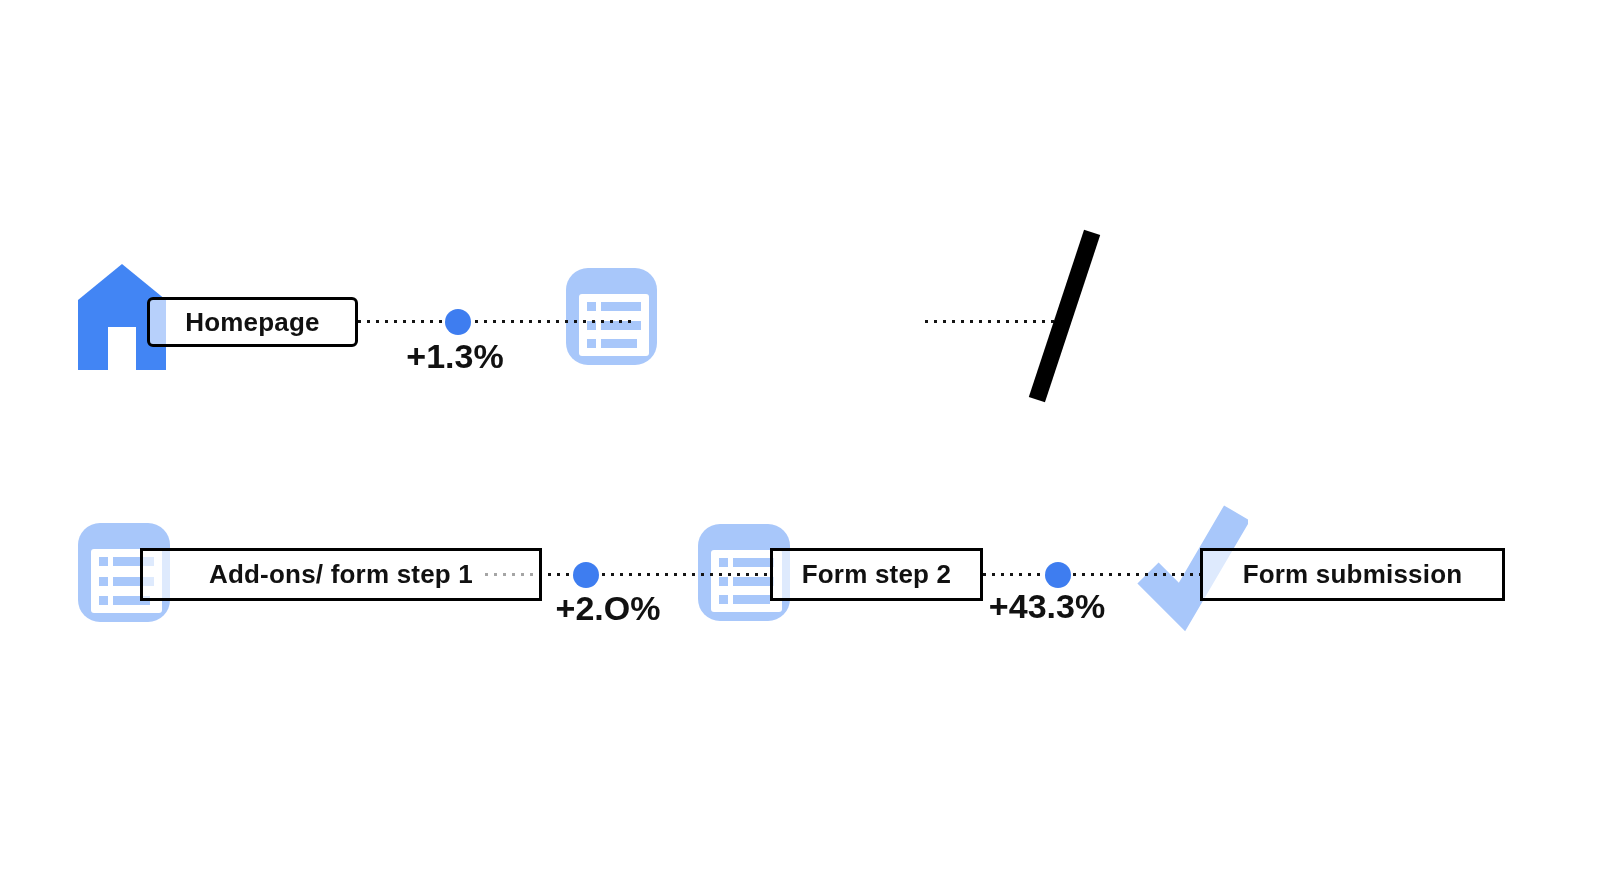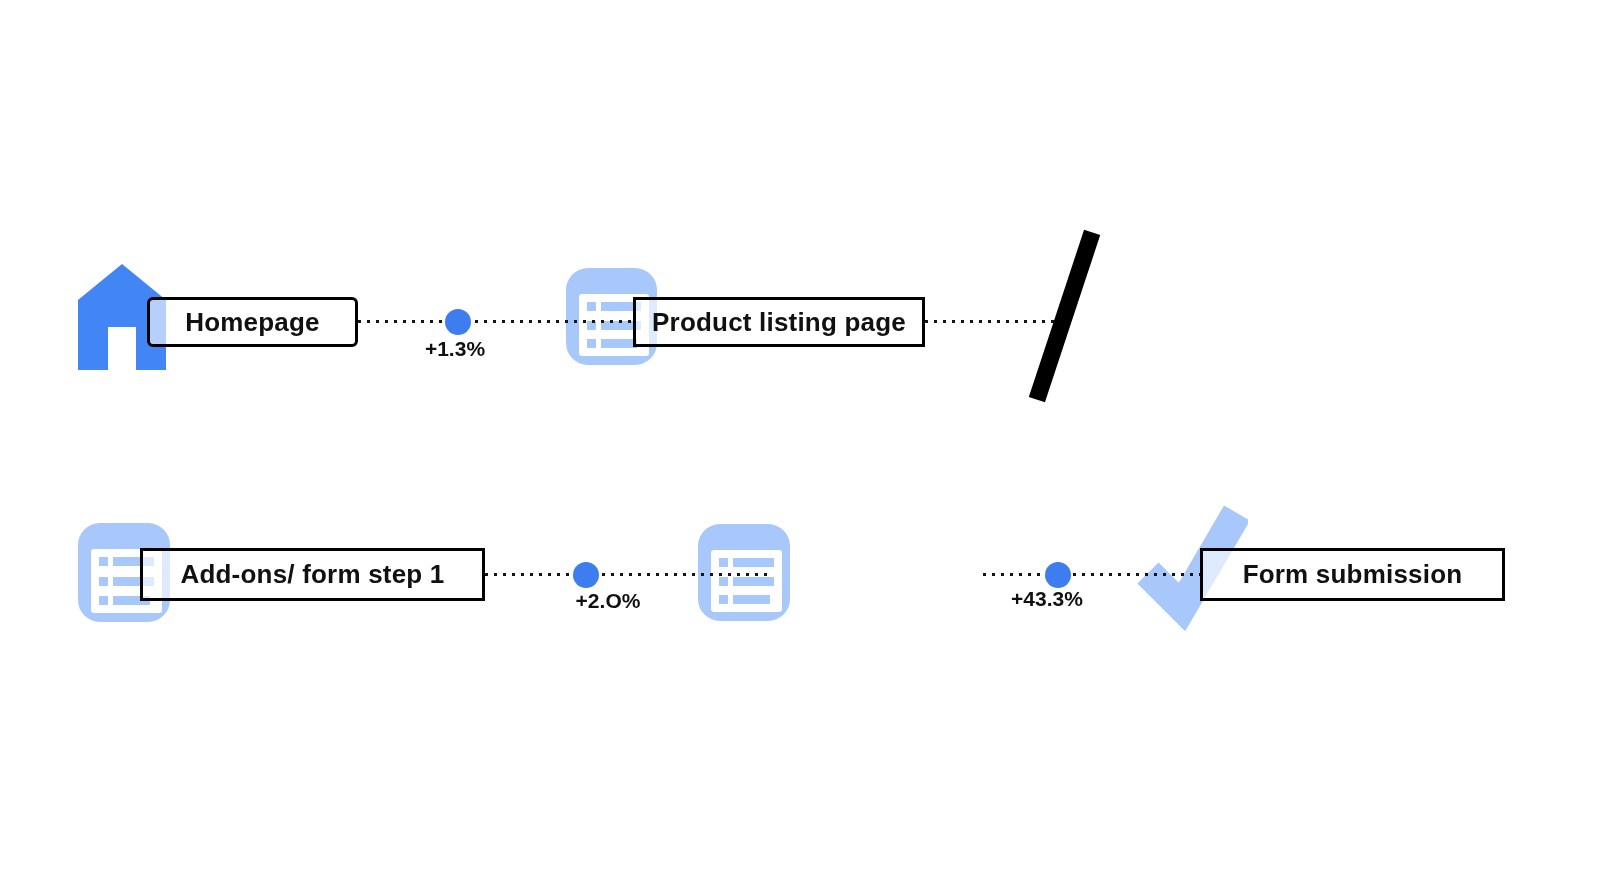"Product listing page" div.lbox { html: <div> <span>Product listing page</span> </div> -> none }
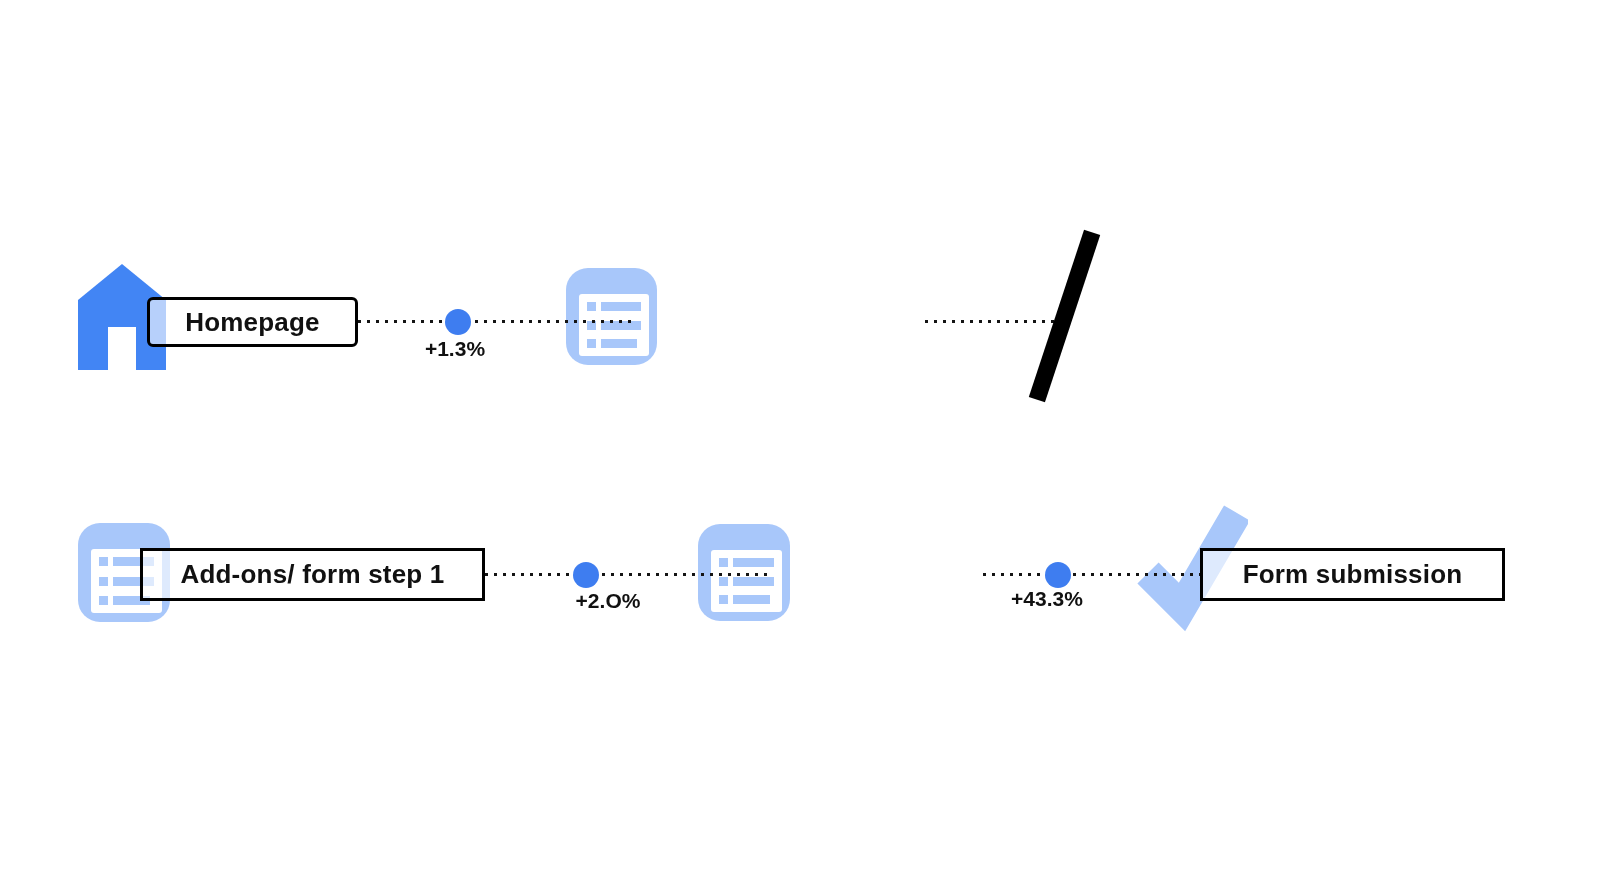"+1.3%" .pct { font-size: 21px -> 34px }
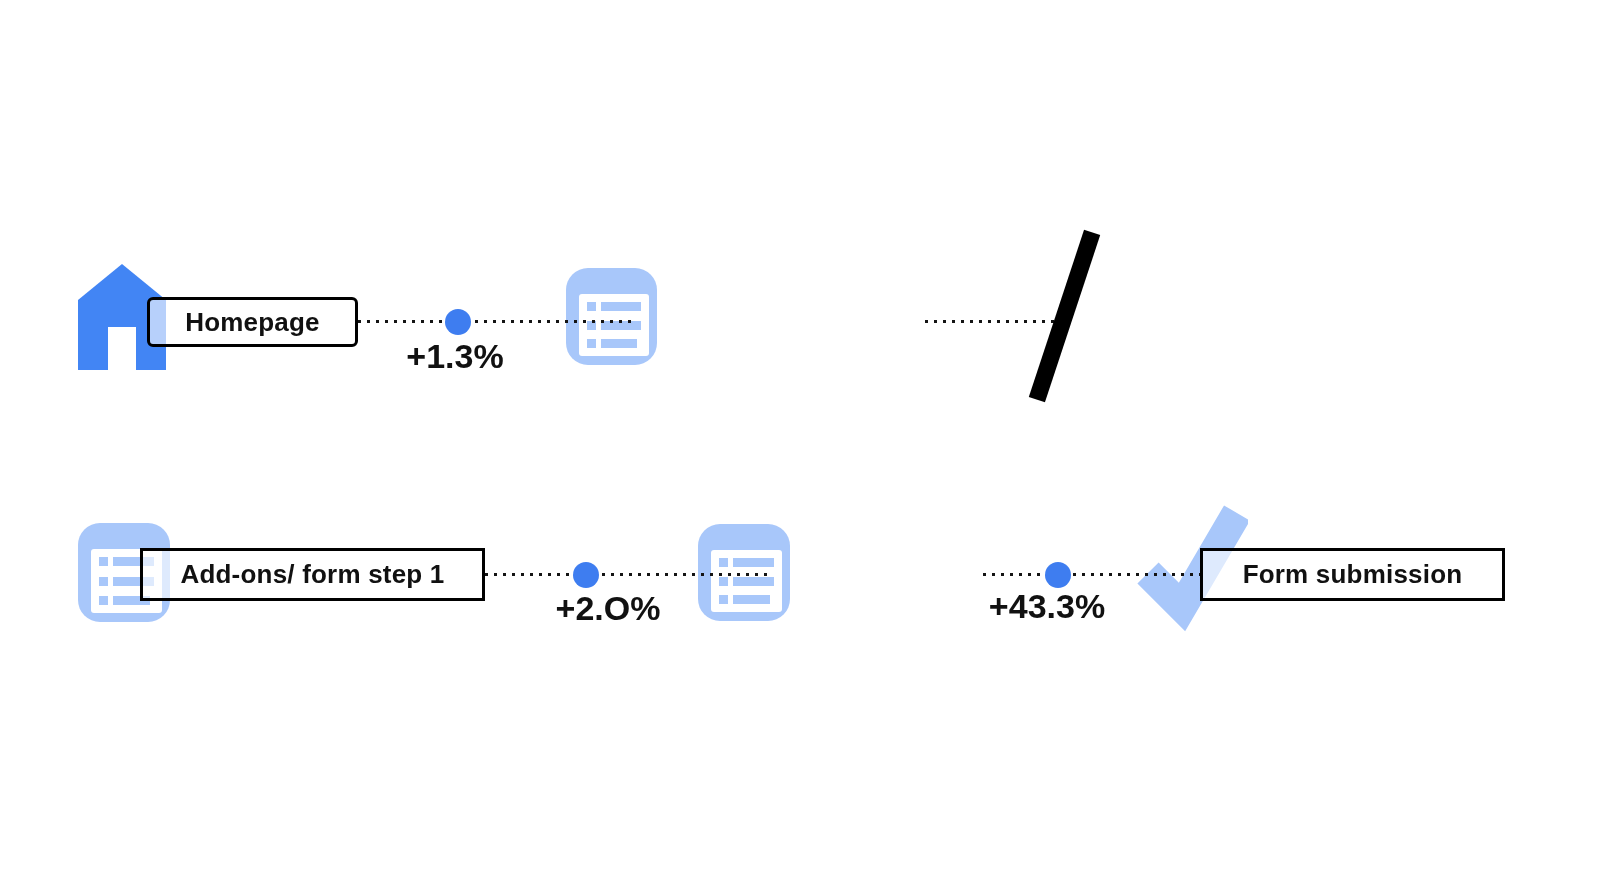"Add-ons/ form step 1" div.lbox { width: 345px -> 402px }
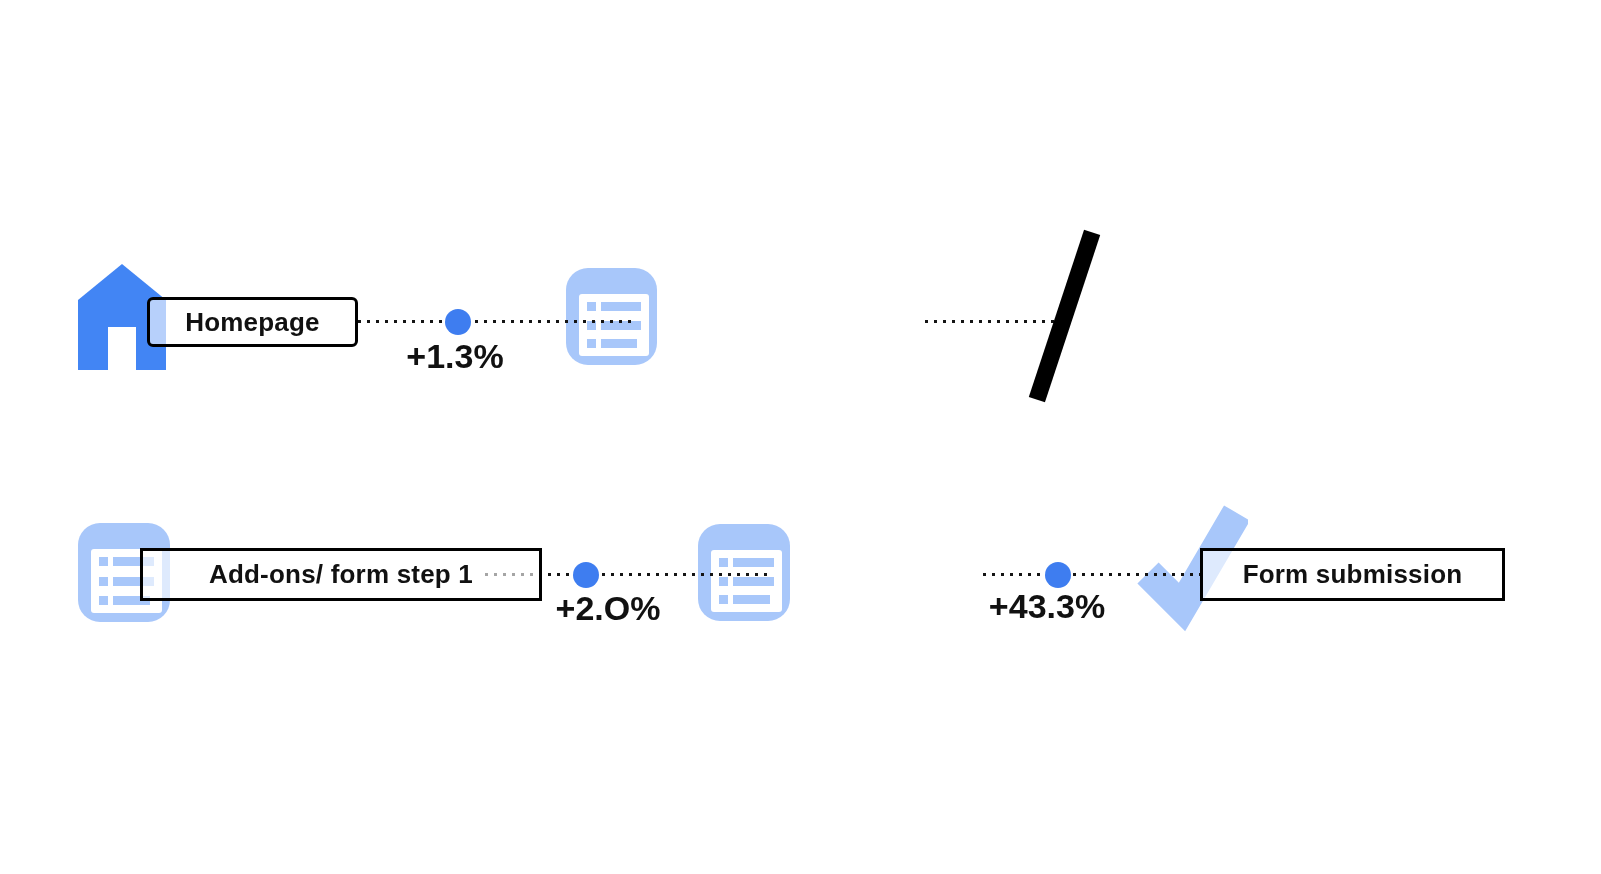"Form step 2" div.lbox { html: none -> <div> <span>Form step 2</span> </div> }
